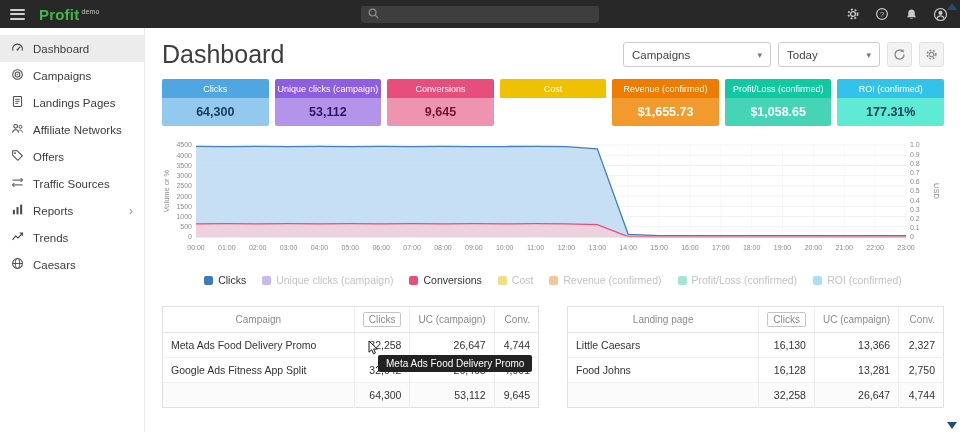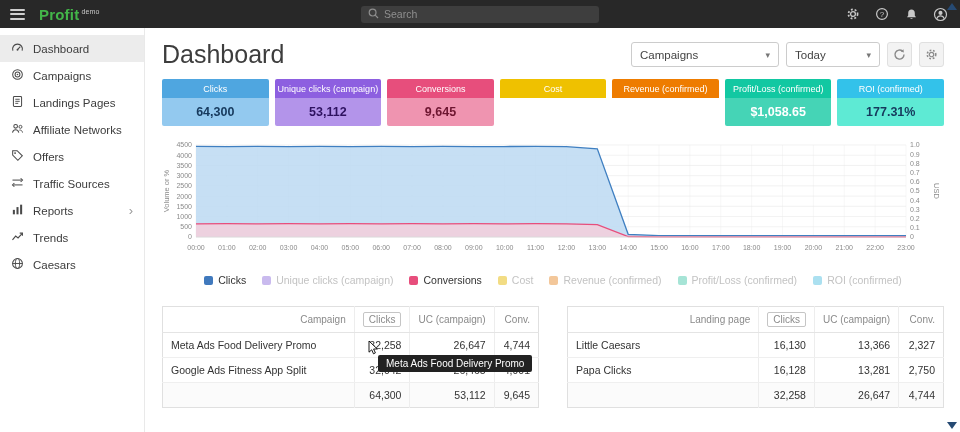"Search" input { html: <input> -> none }
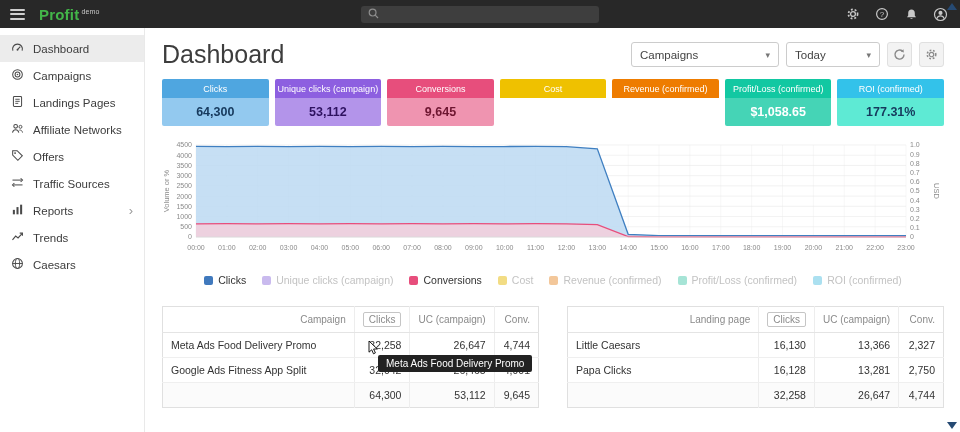"Today" .select.today { width: 94px -> 102px }
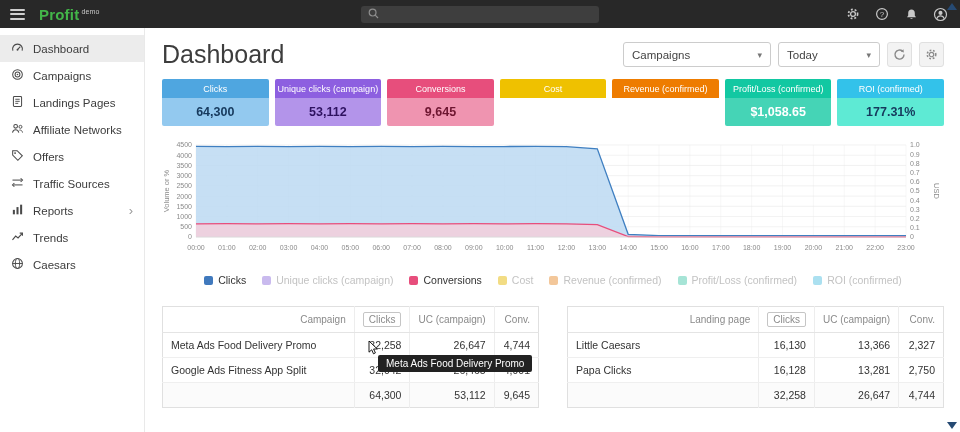"$1,655.73" div.mc-body { html: none -> <div>$1,655.73</div> }
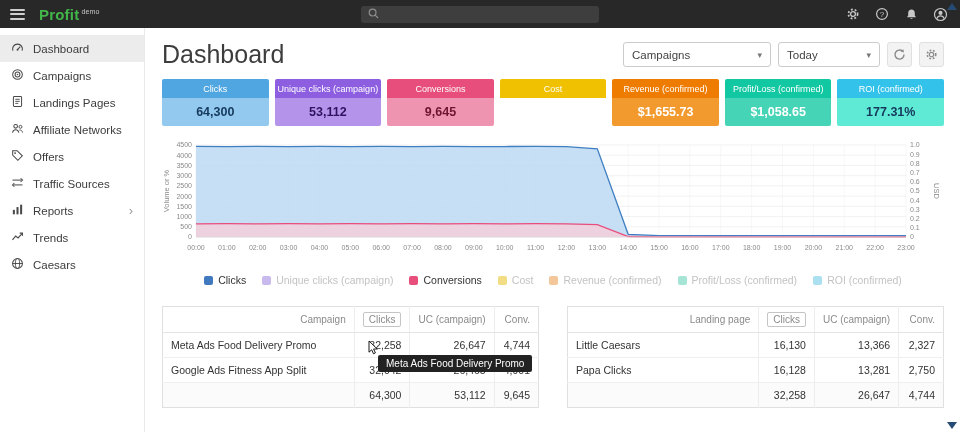"Campaign" .dash-table th:first-child { text-align: right -> center }
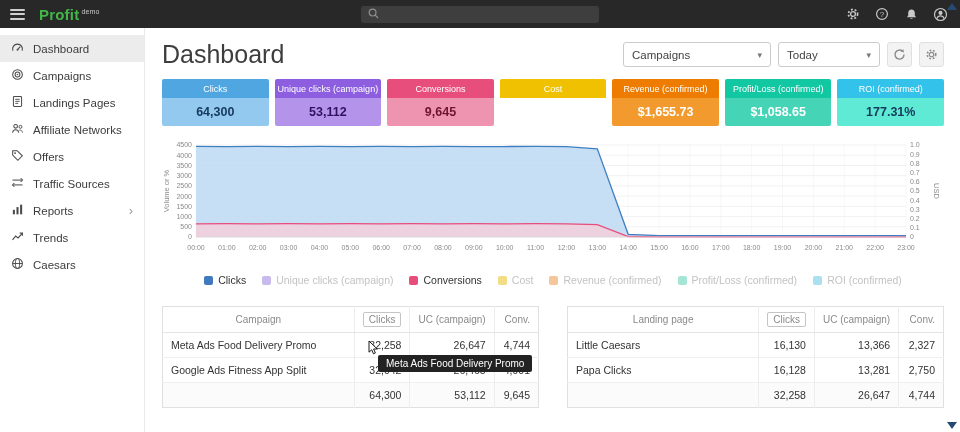"Papa Clicks" td { text: Papa Clicks -> Food Johns }
